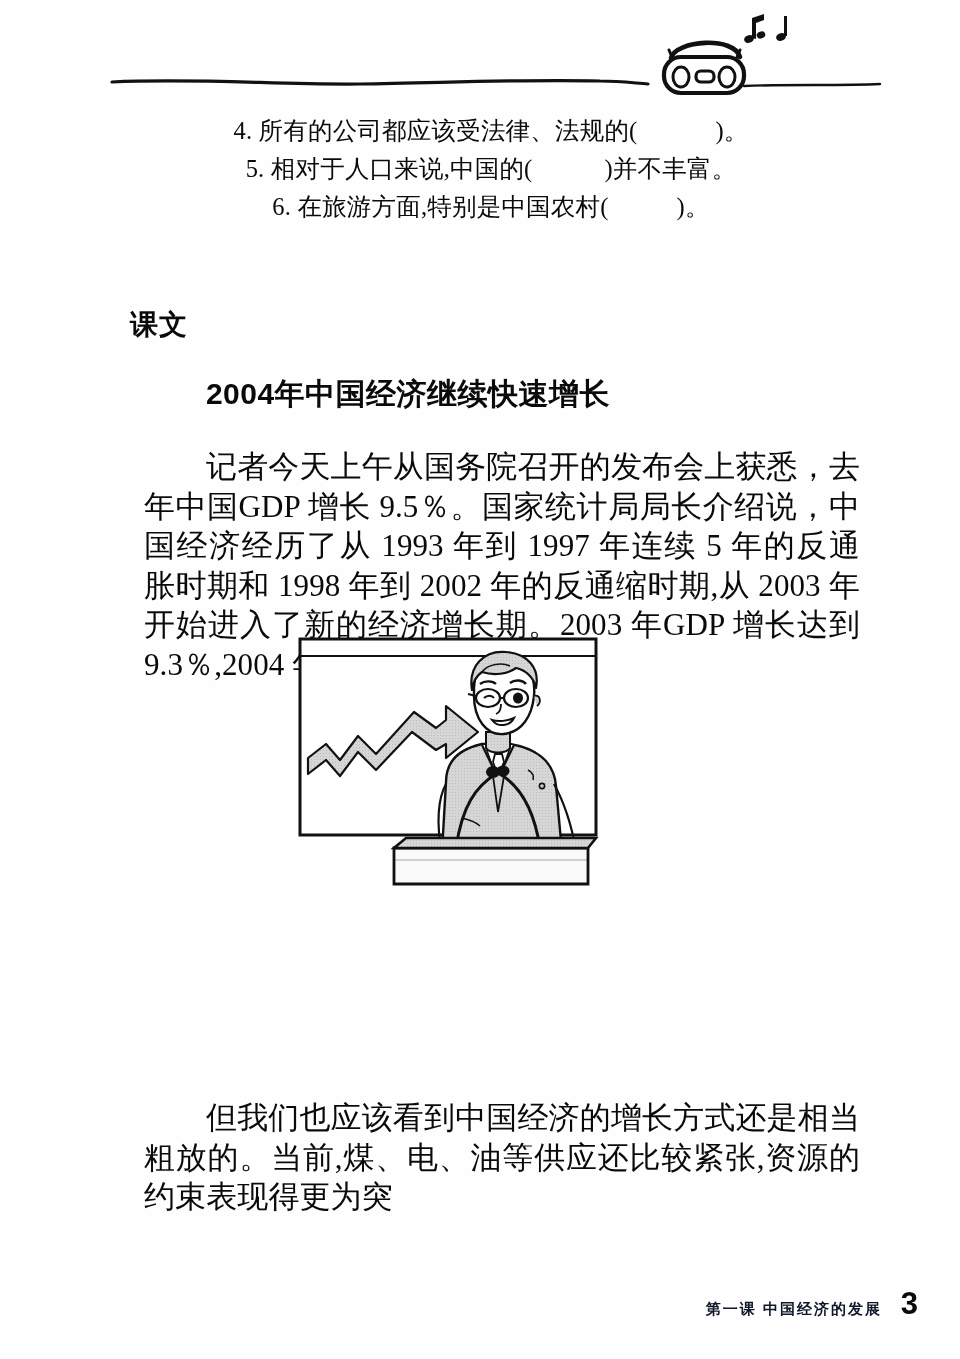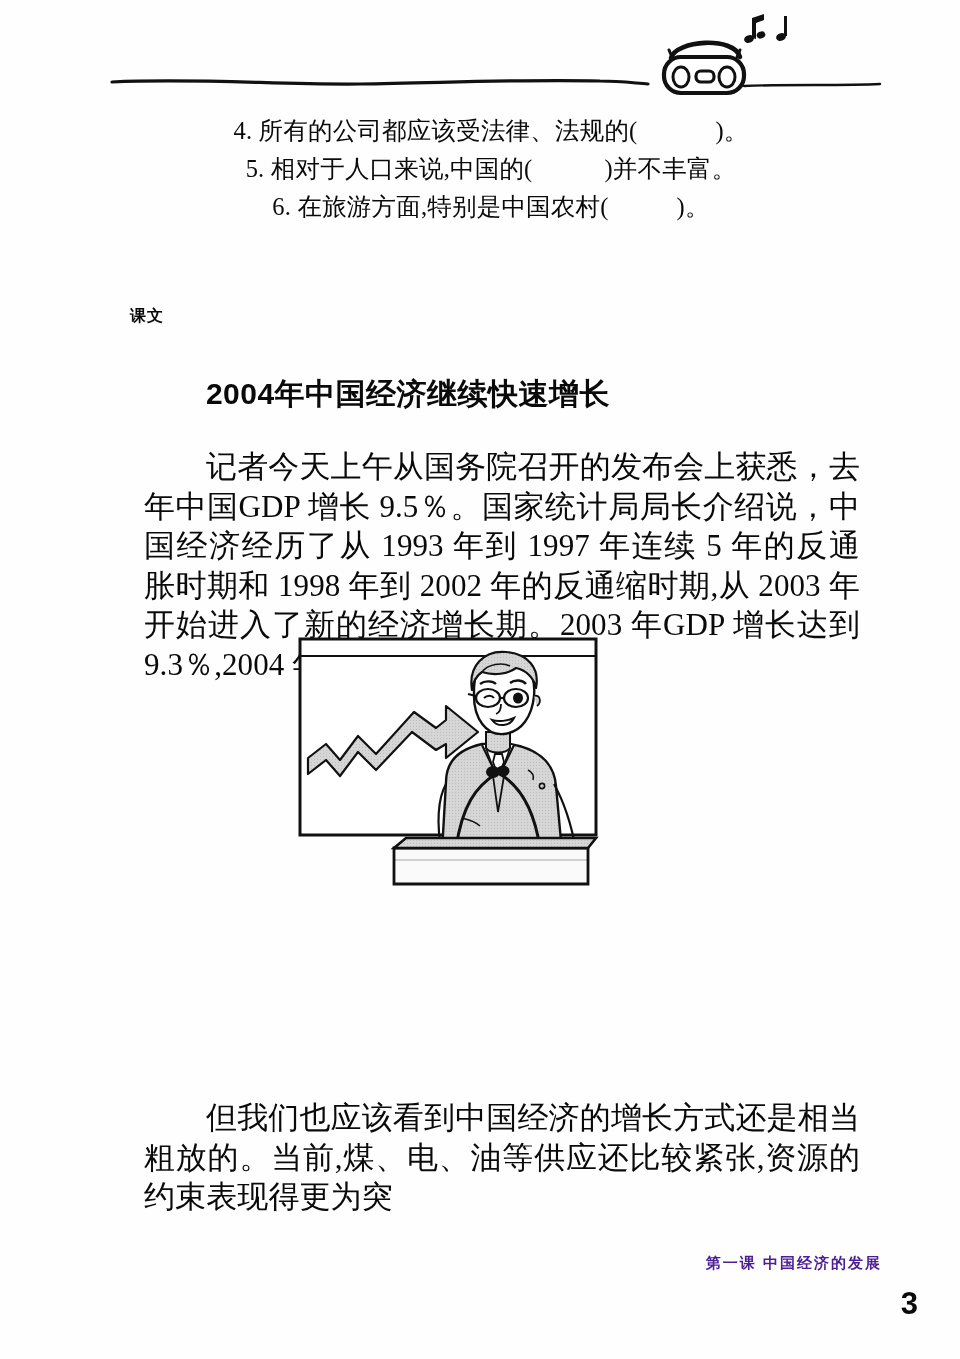"课文" .section-heading { font-size: 16px -> 28px }
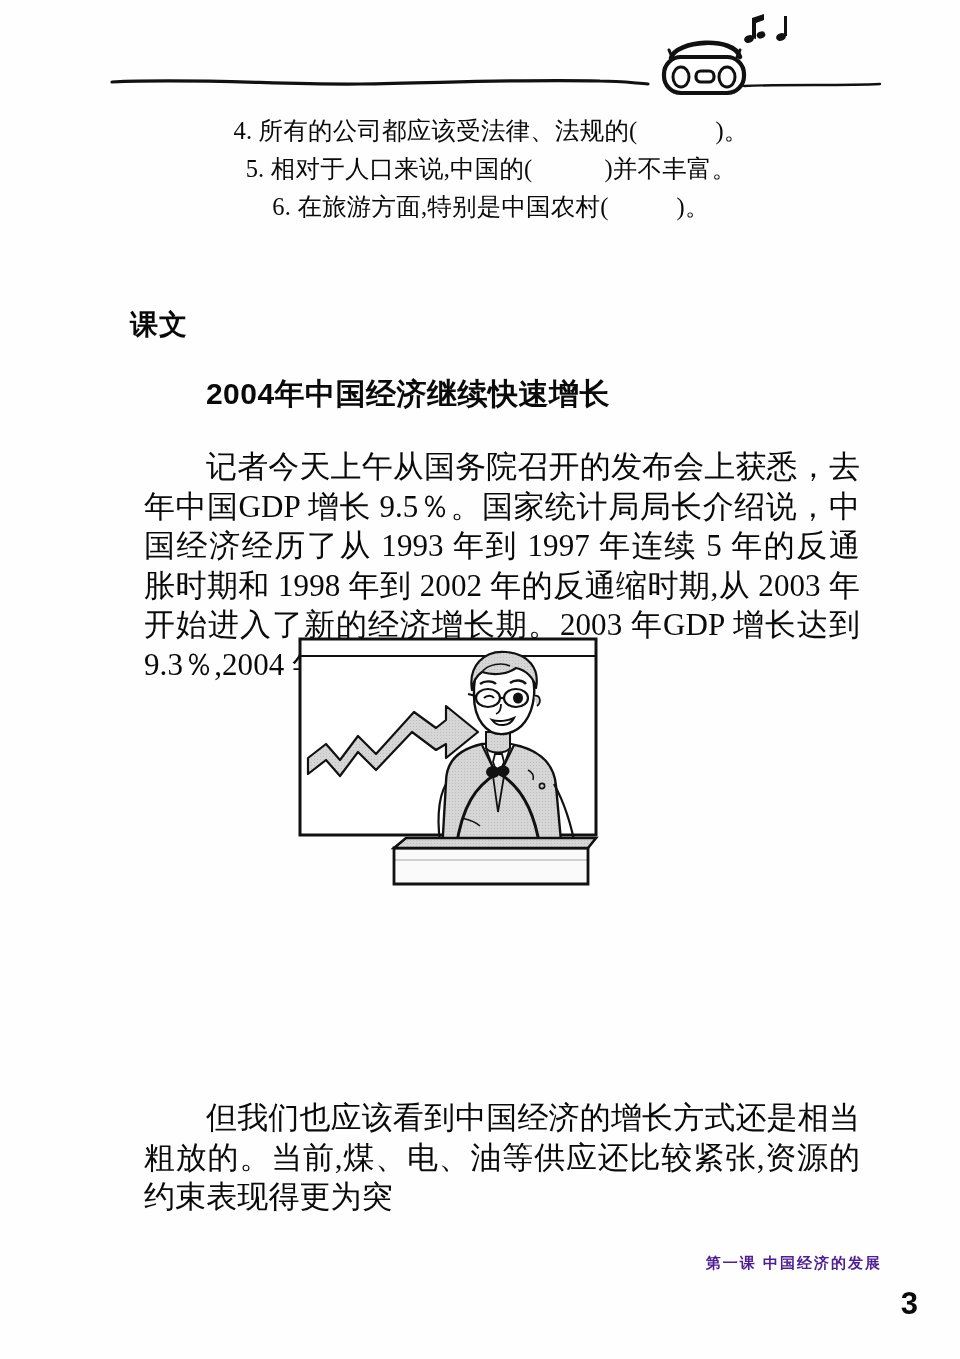"第一课 中国经济的发展" .footer-chapter { color: #4c1d95 -> #0f172a; top: 1254px -> 1300px }
